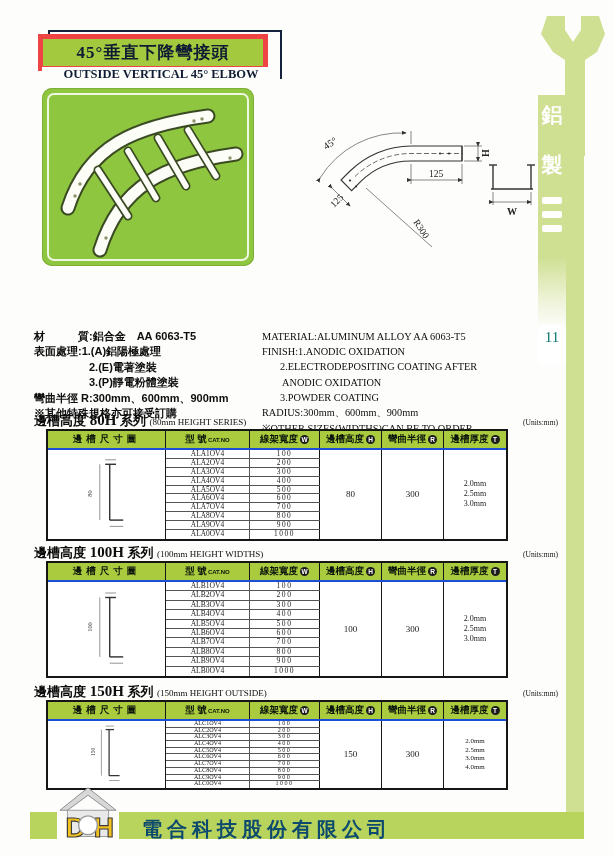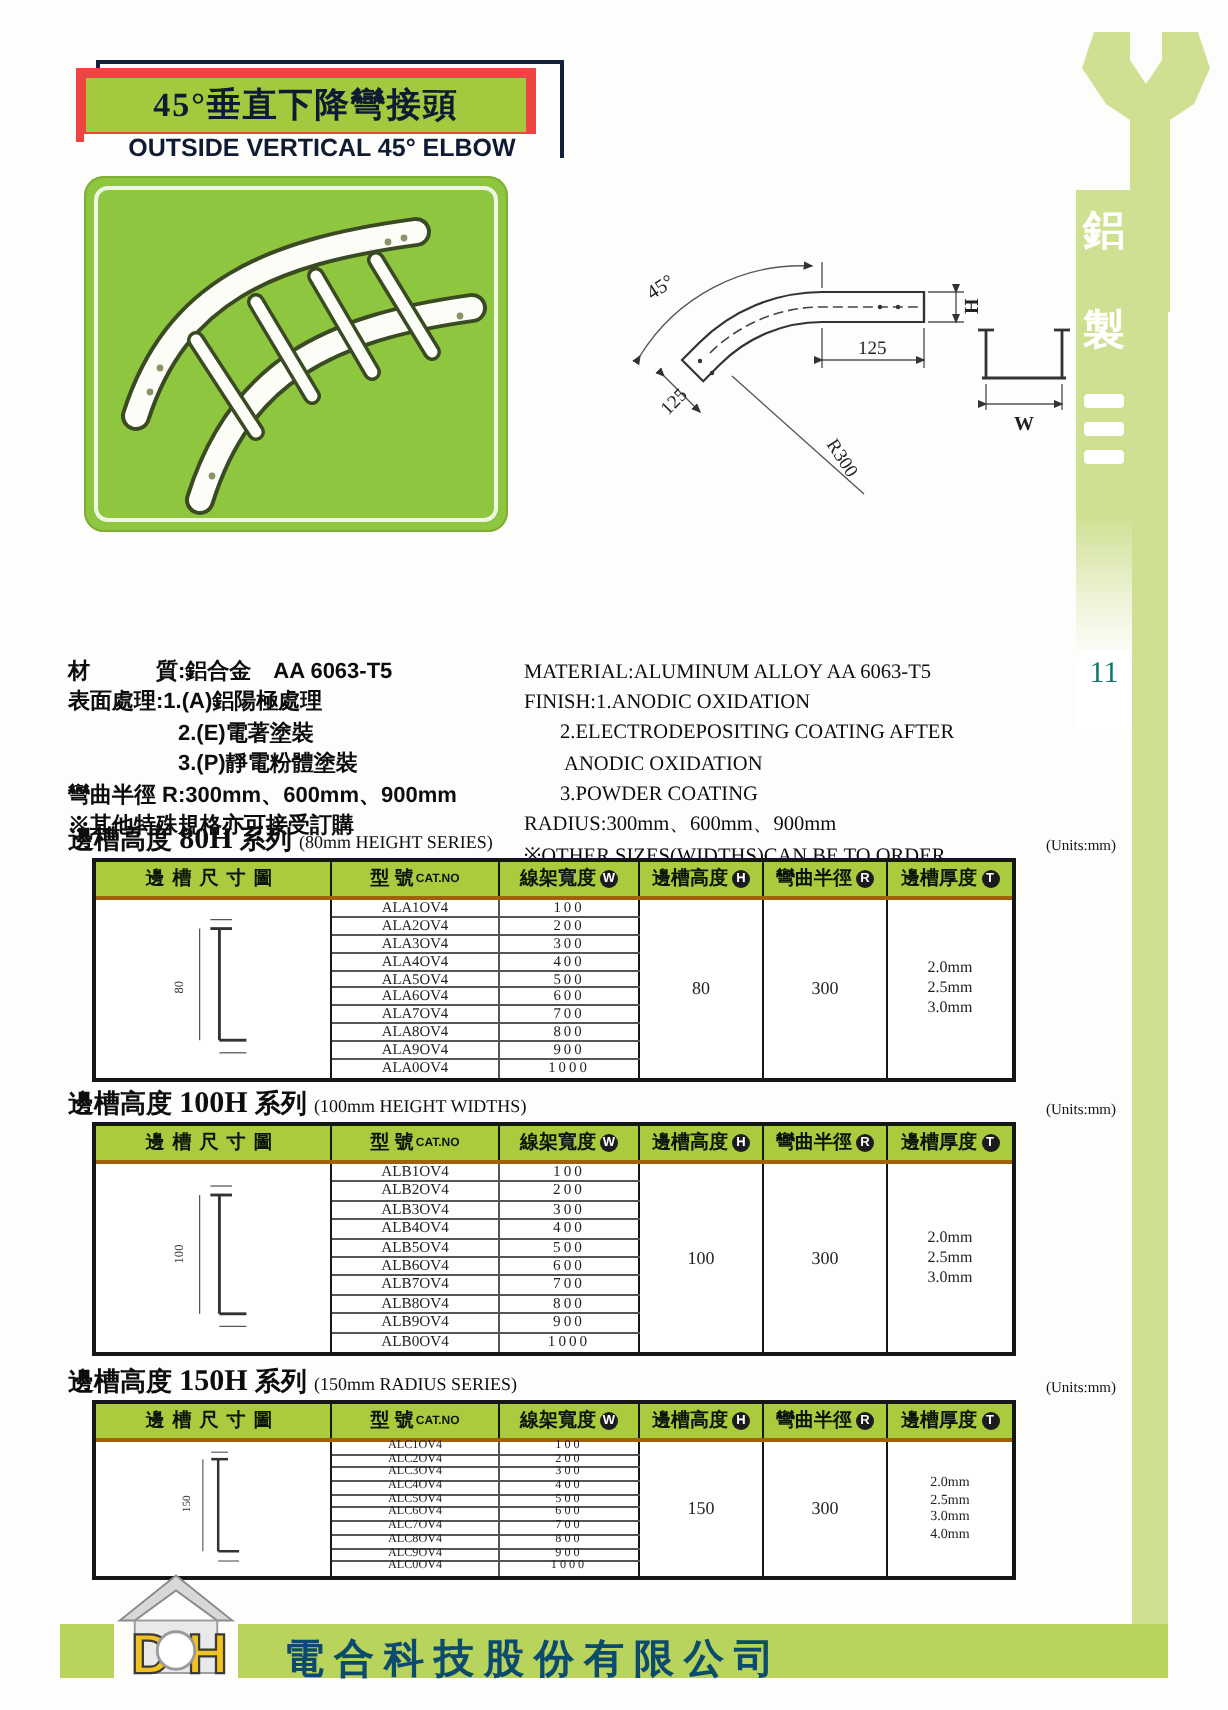"OUTSIDE VERTICAL 45° ELBOW" #banner-en { font-family: Liberation Sans, sans-serif -> Liberation Serif, serif }
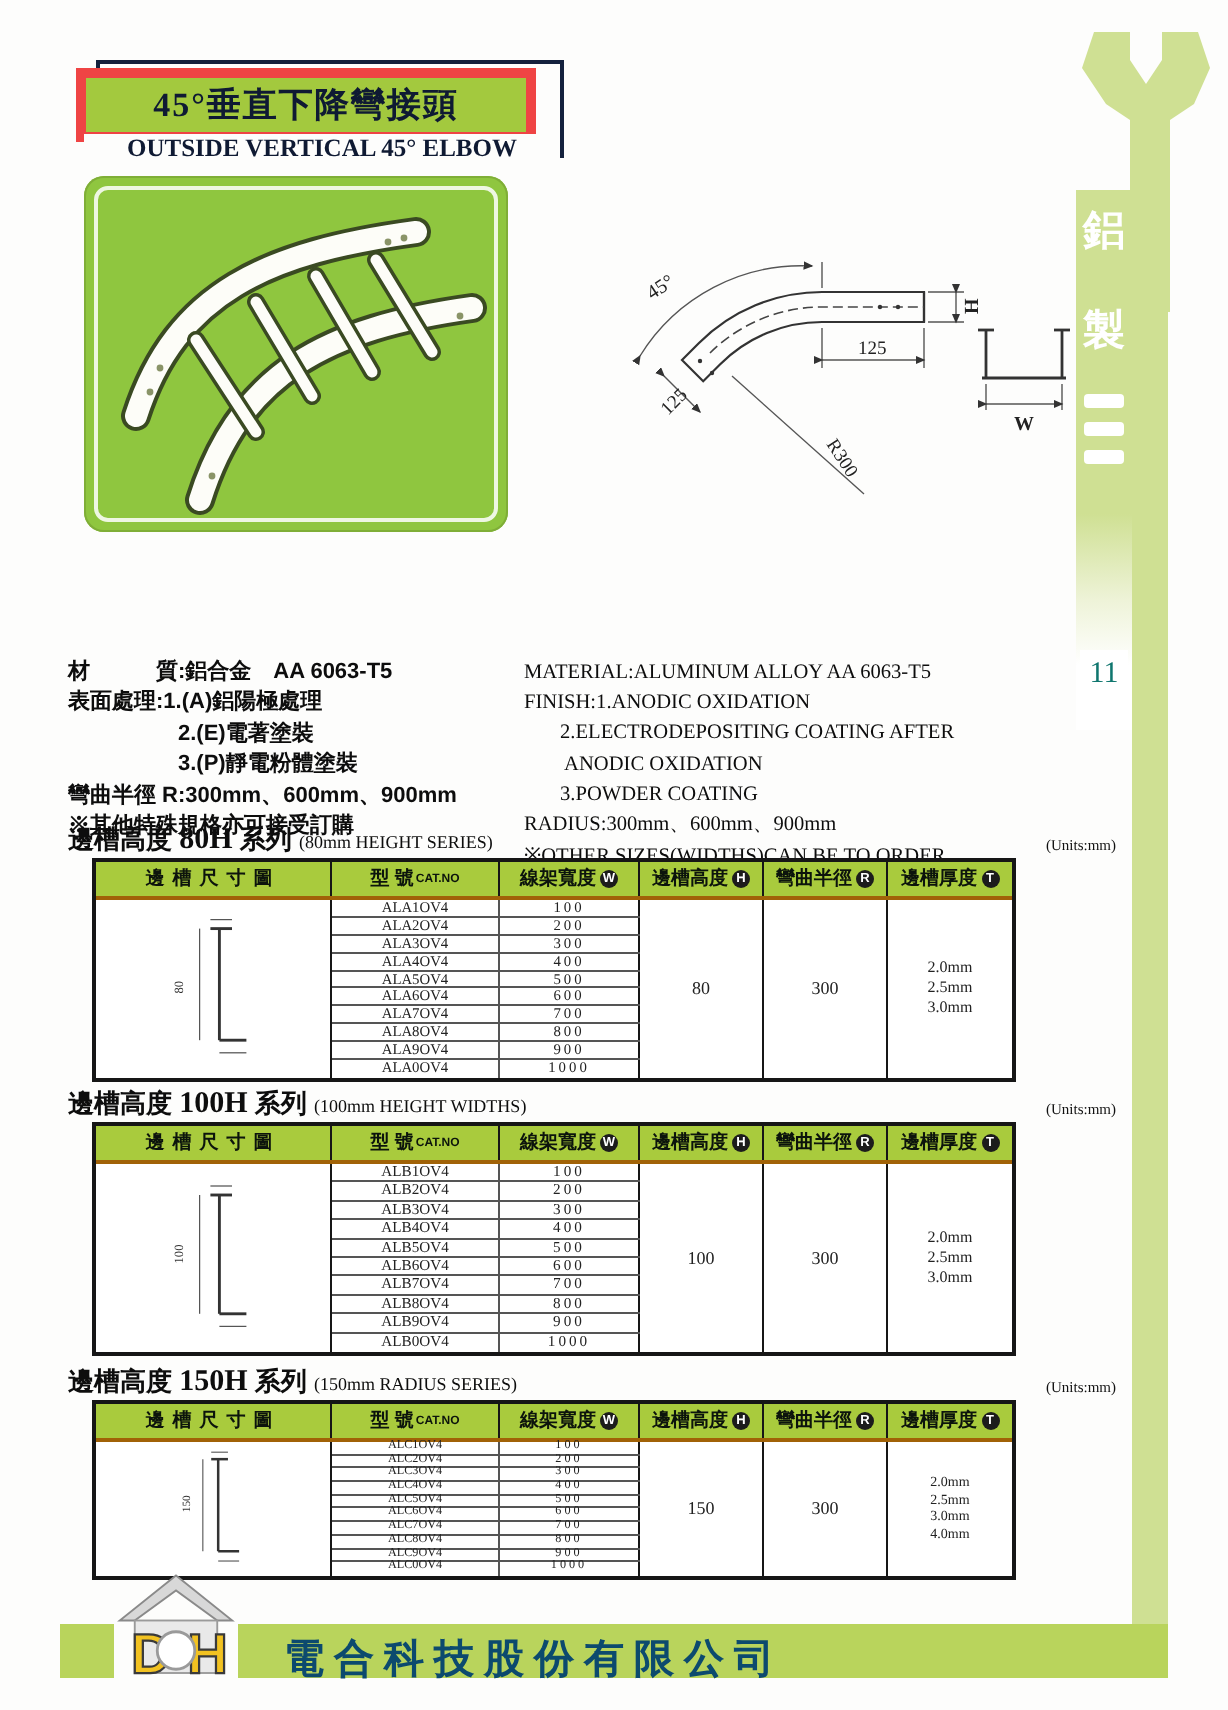"邊槽尺寸圖" .shead { border-bottom: 2px solid #a16207 -> 2px solid #1d4ed8 }
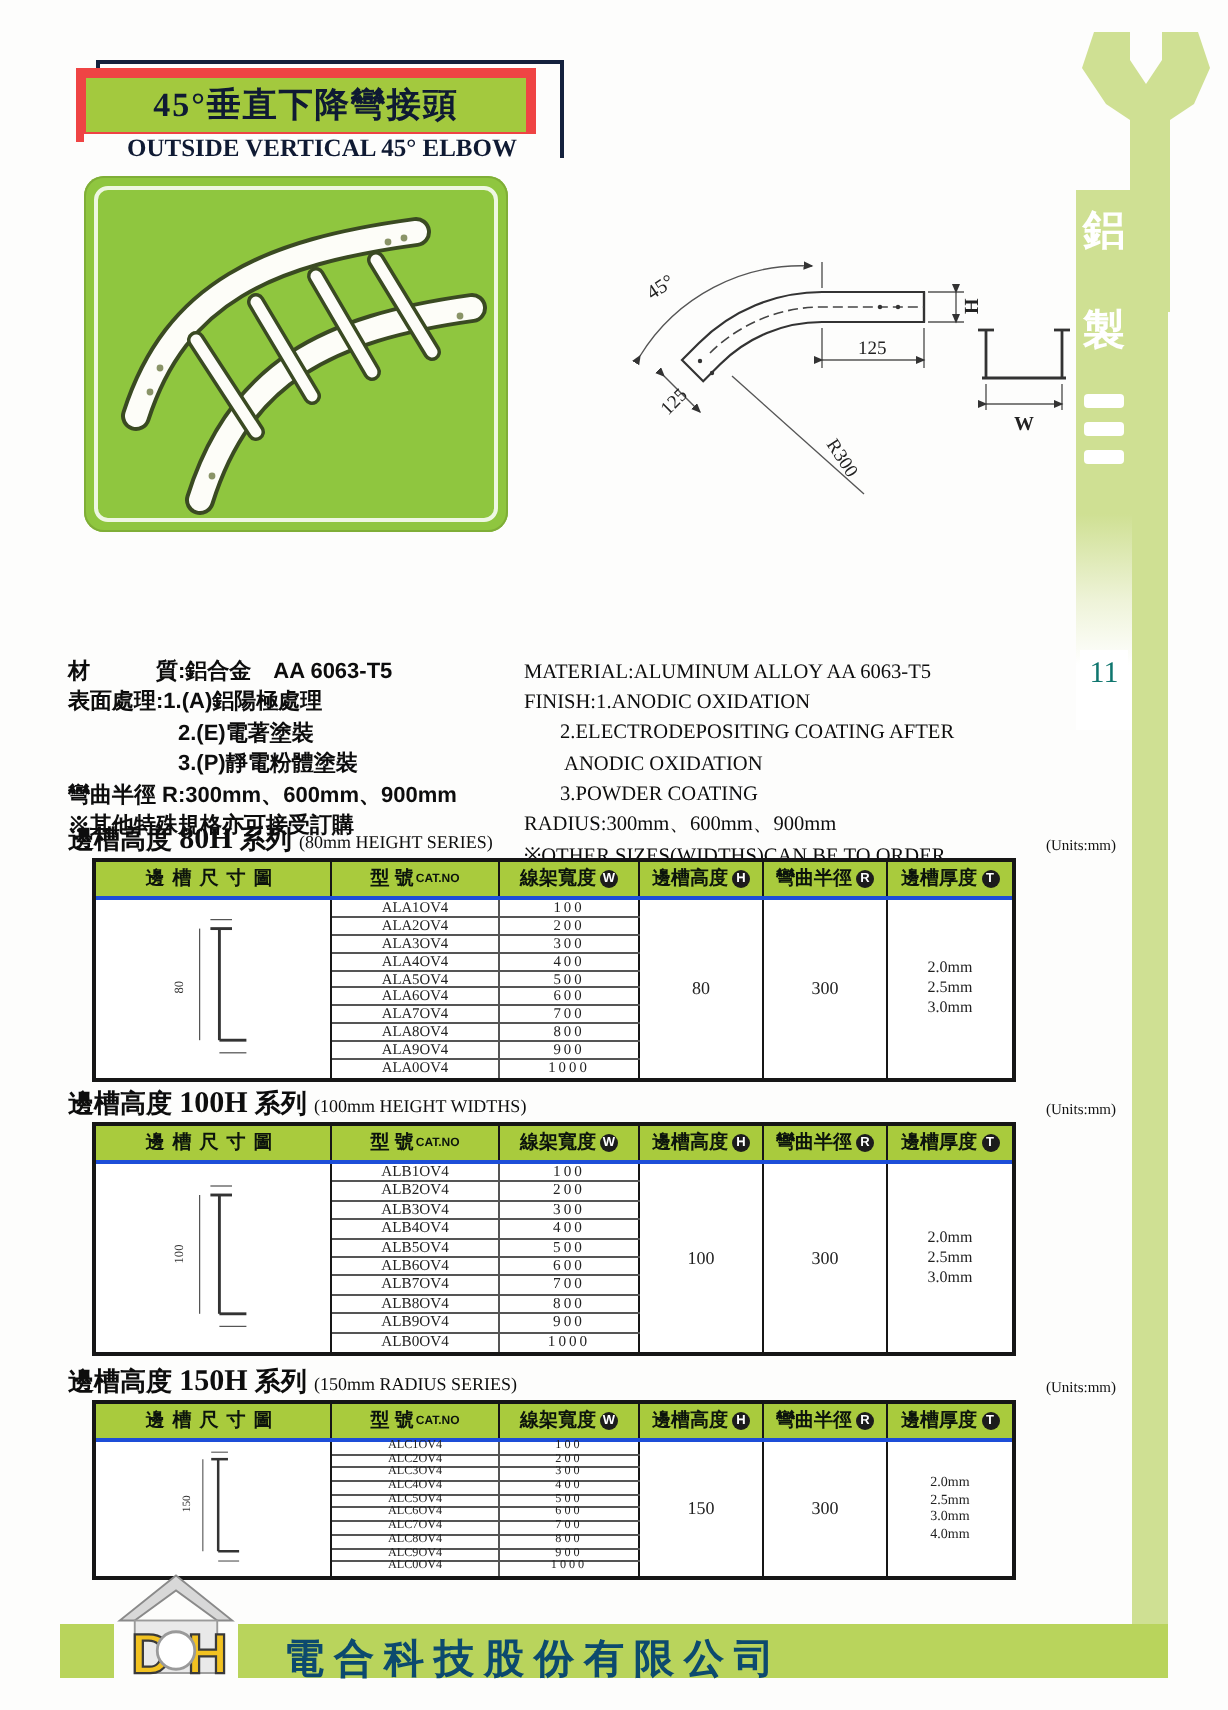"(150mm RADIUS SERIES)" span.tt-sub { text: RADIUS SERIES -> HEIGHT OUTSIDE }
